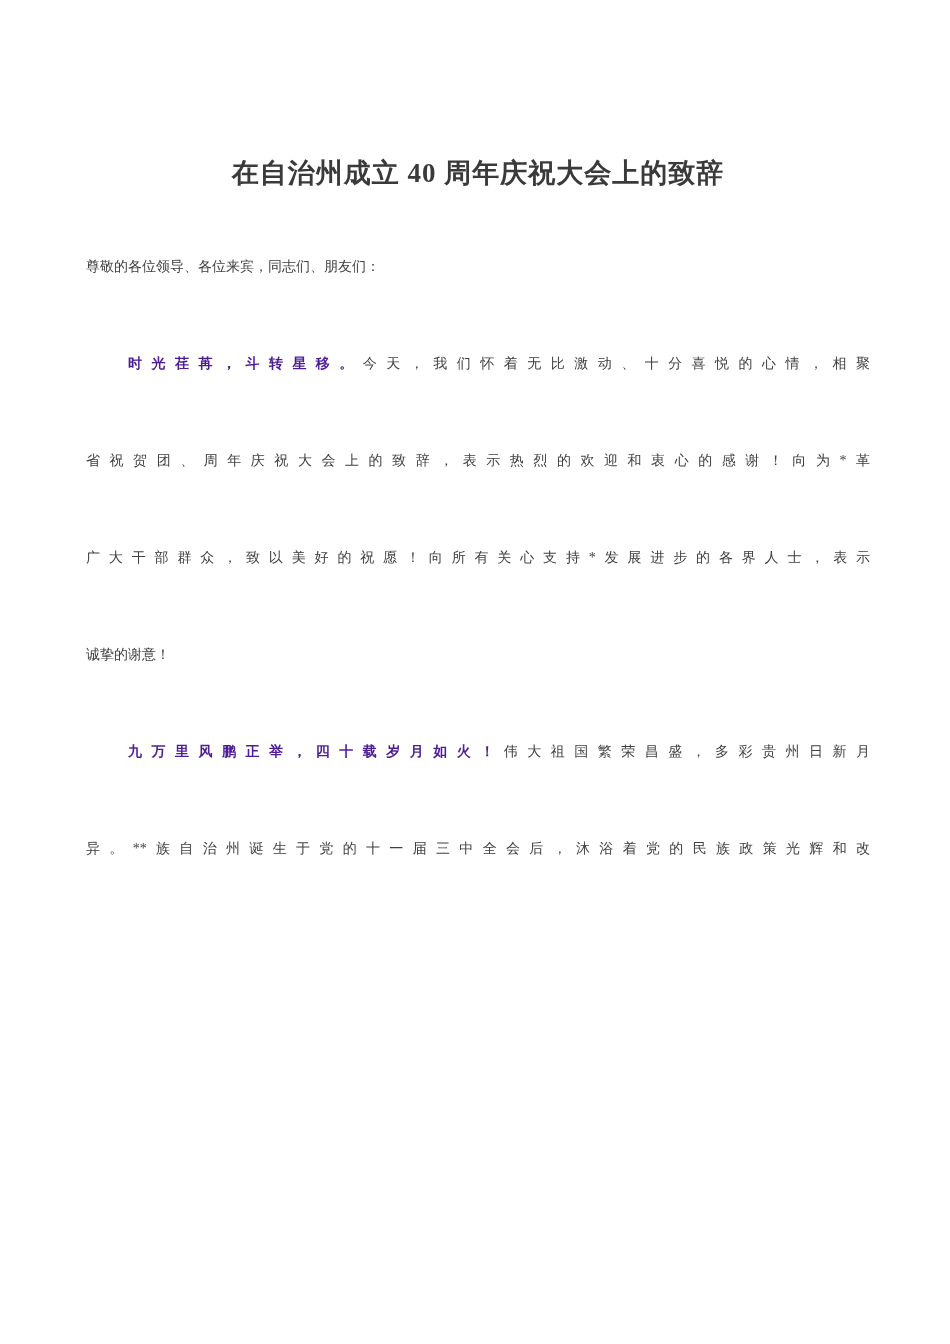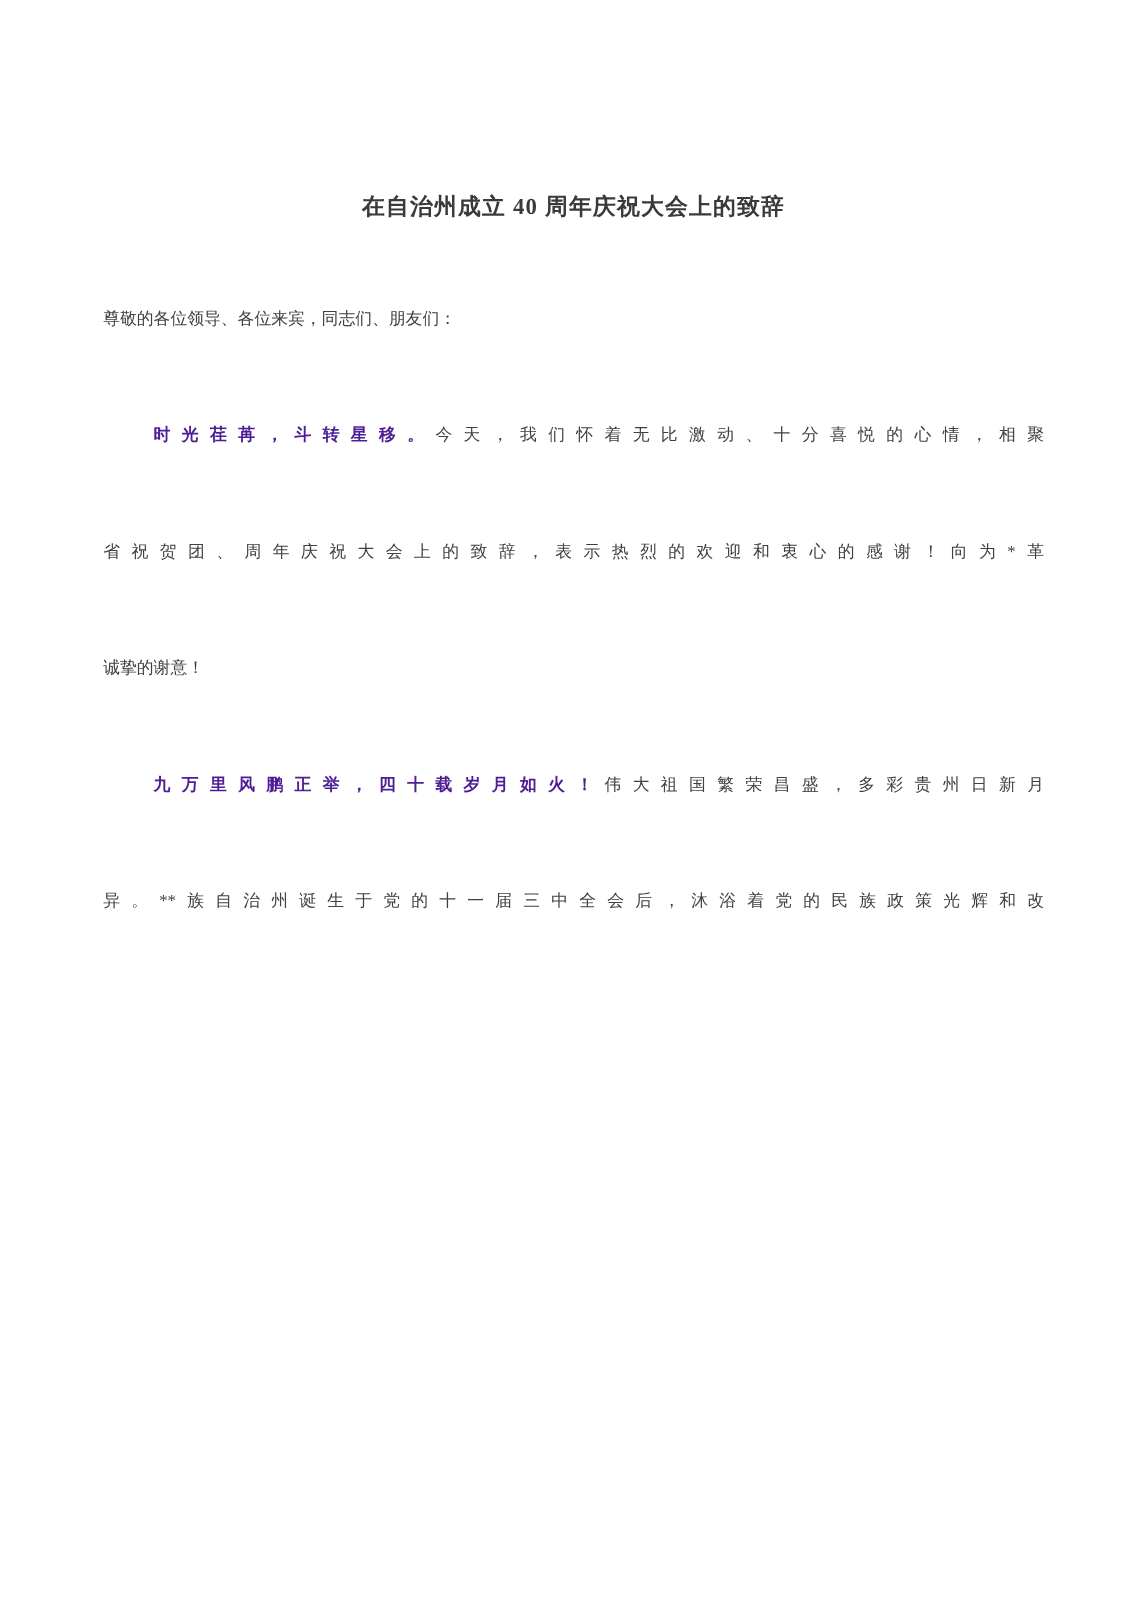"在自治州成立 40 周年庆祝大会上的致辞" .doc-title { font-size: 19px -> 27px }
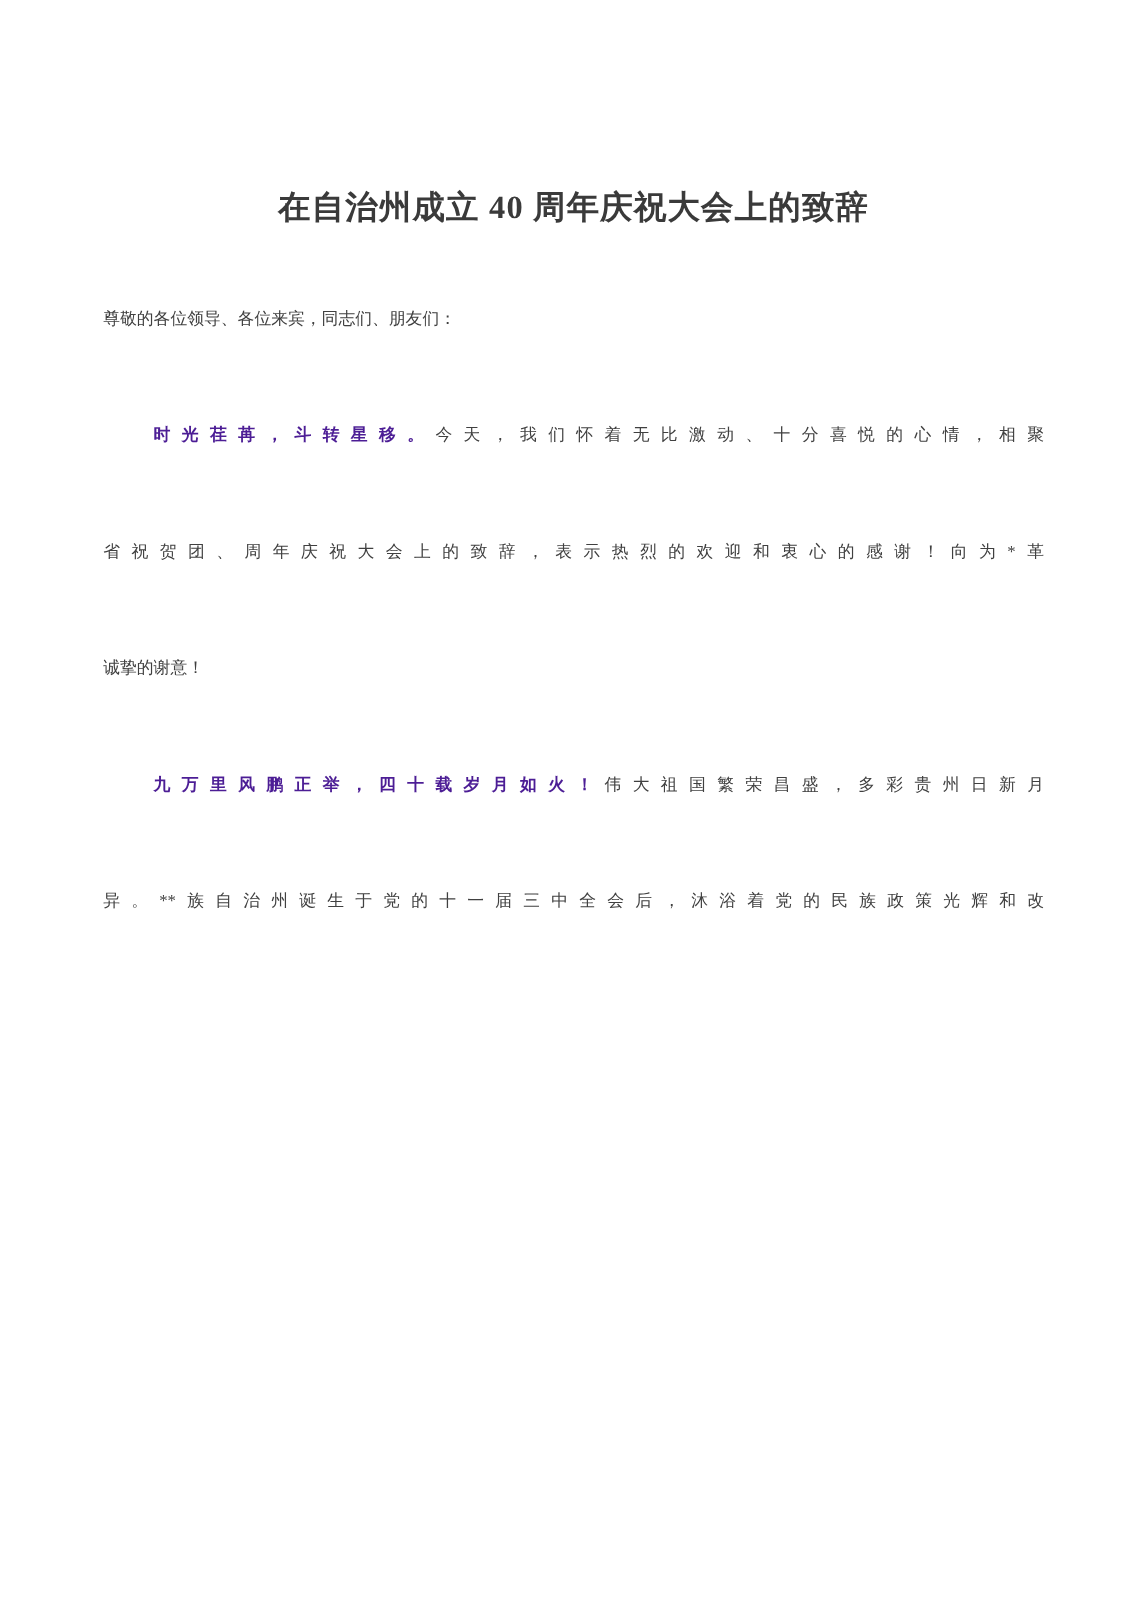"广大干部群众，致以美好的祝愿！向所有关心支持*发展进步的各界人士，表示" div.line { html: none -> <div><span>广大干部群众，致以美好的祝愿！向所有关心支持*发展进步的各界人士，表示</span></div> }
